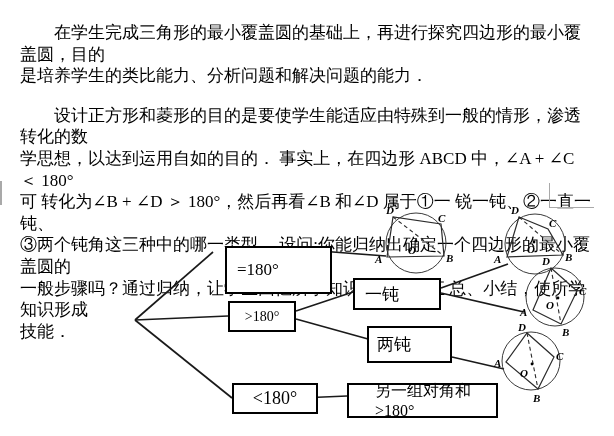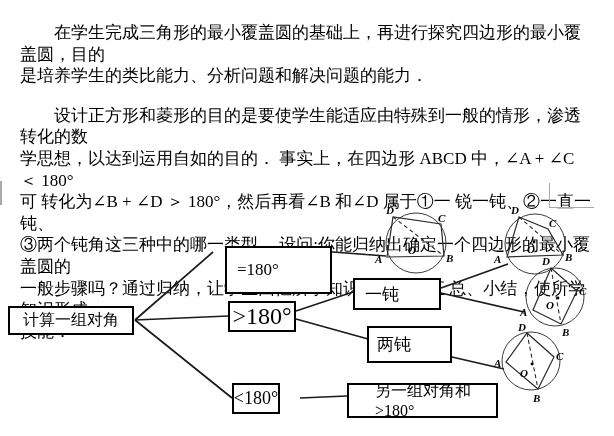"计算一组对角" div.fbox { html: <div> <span>计算一组对角</span> </div> -> none }
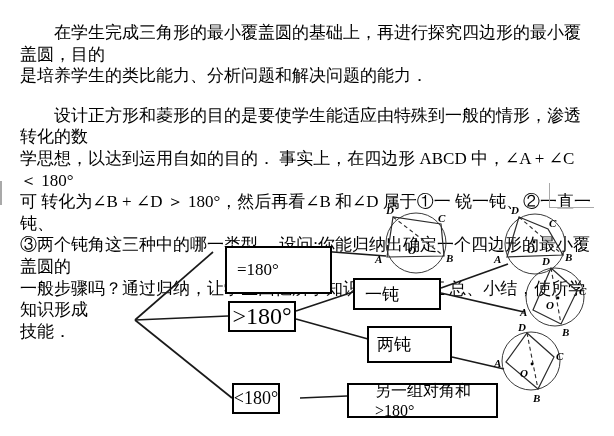">180°" .box-gt180 { font-size: 24px -> 14px }
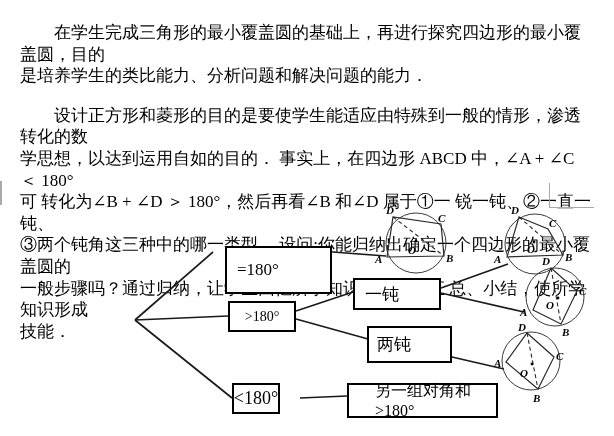"<180°" .box-lt180 { width: 48px -> 86px }
